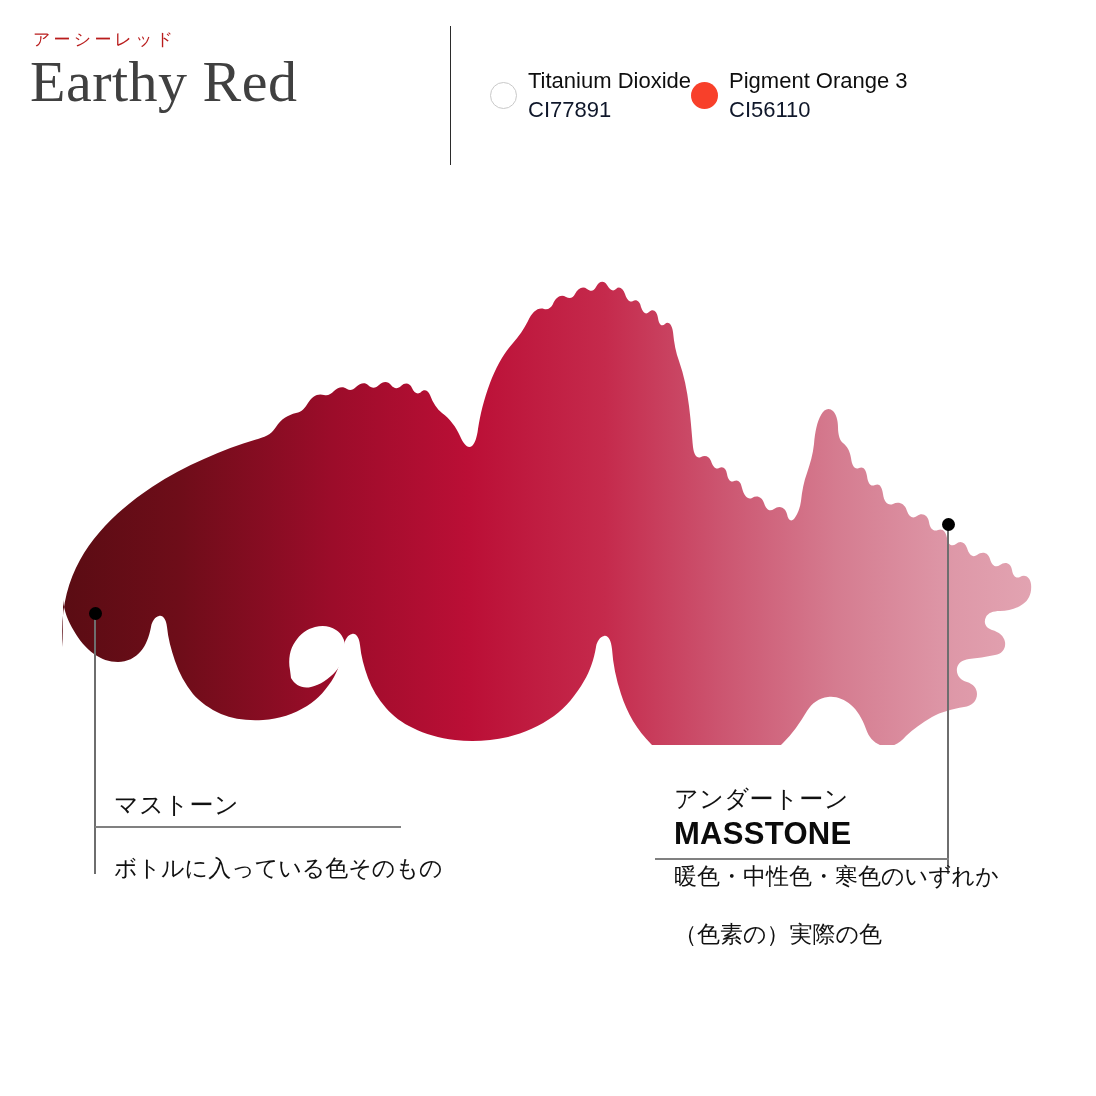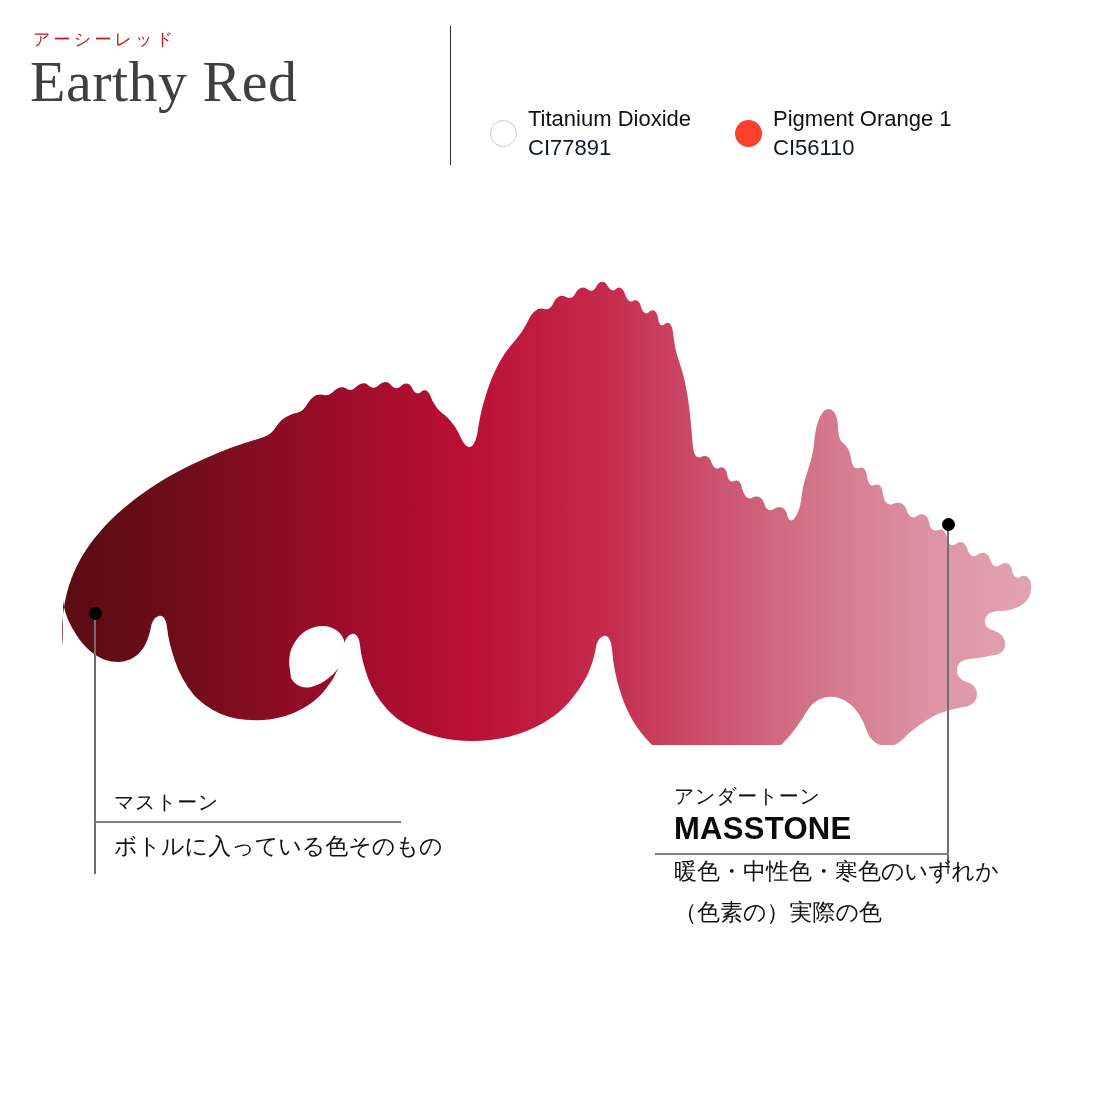"Titanium Dioxide" #pigment-legend { gap: 44px -> none; margin-top: 38px -> none }
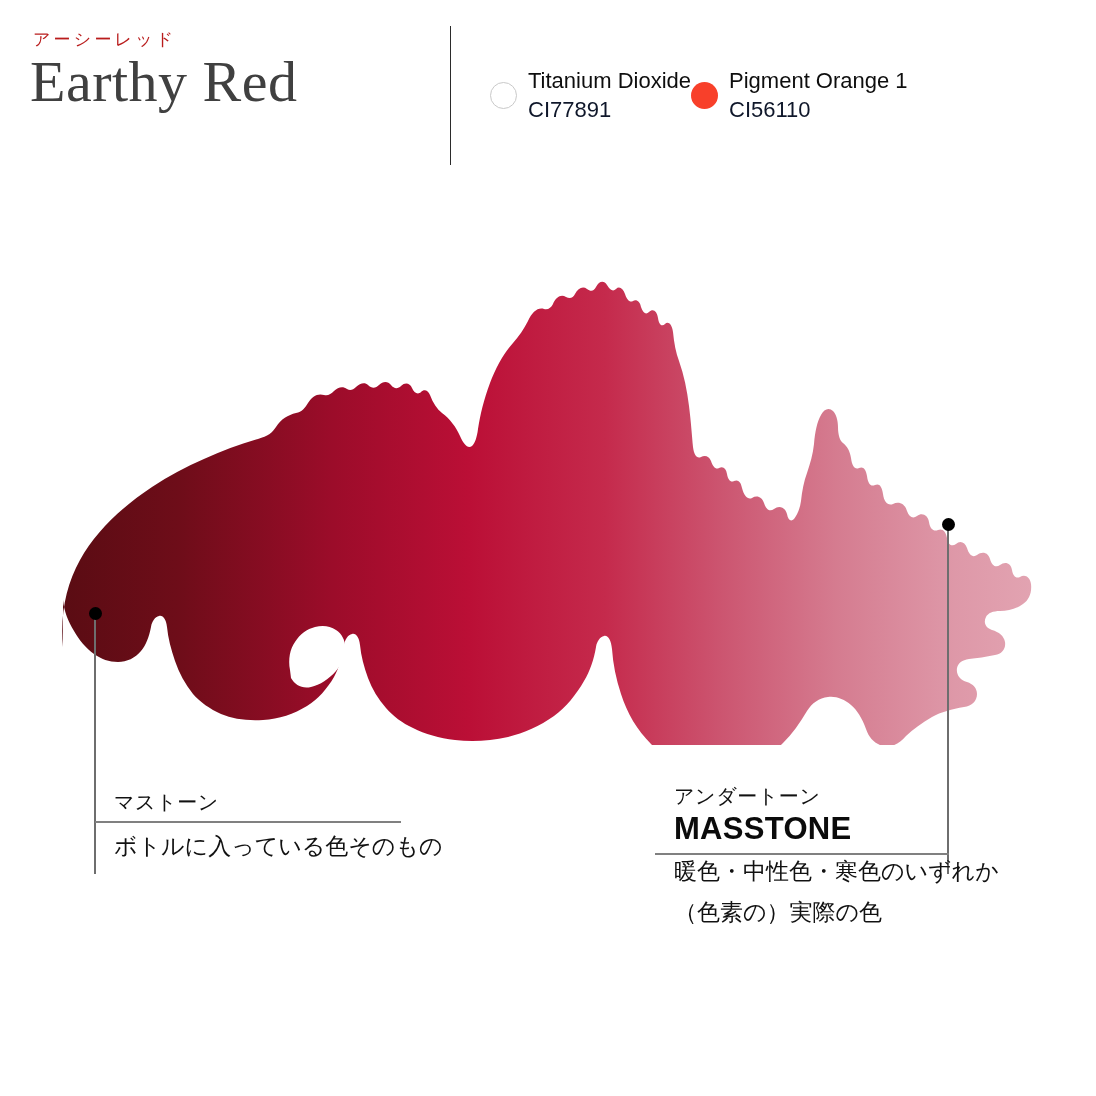"Pigment Orange 1" span.pigment-name { text: 1 -> 3 }
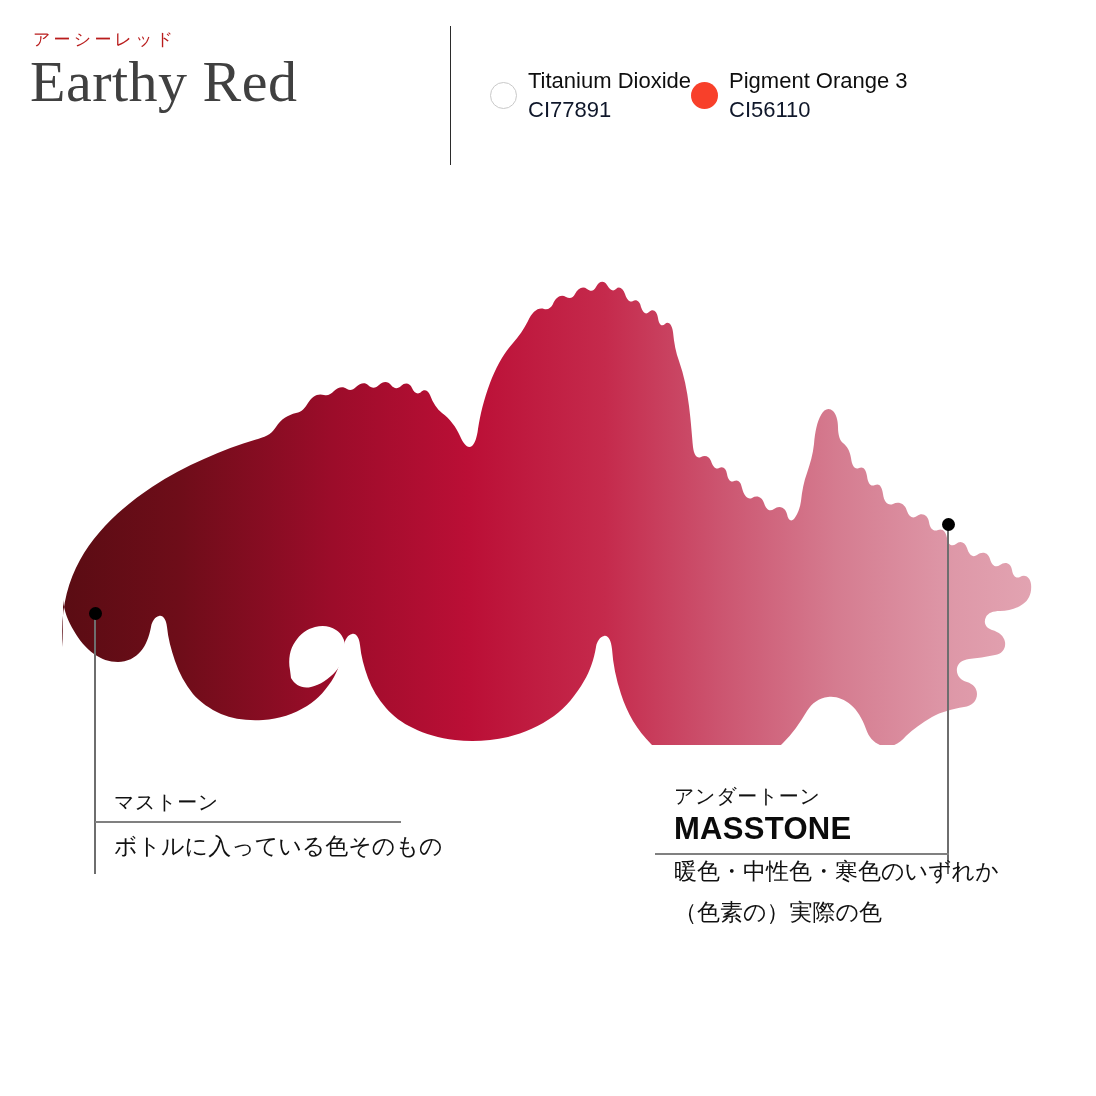"マストーン" .callout-kana { font-size: 20px -> 24px }
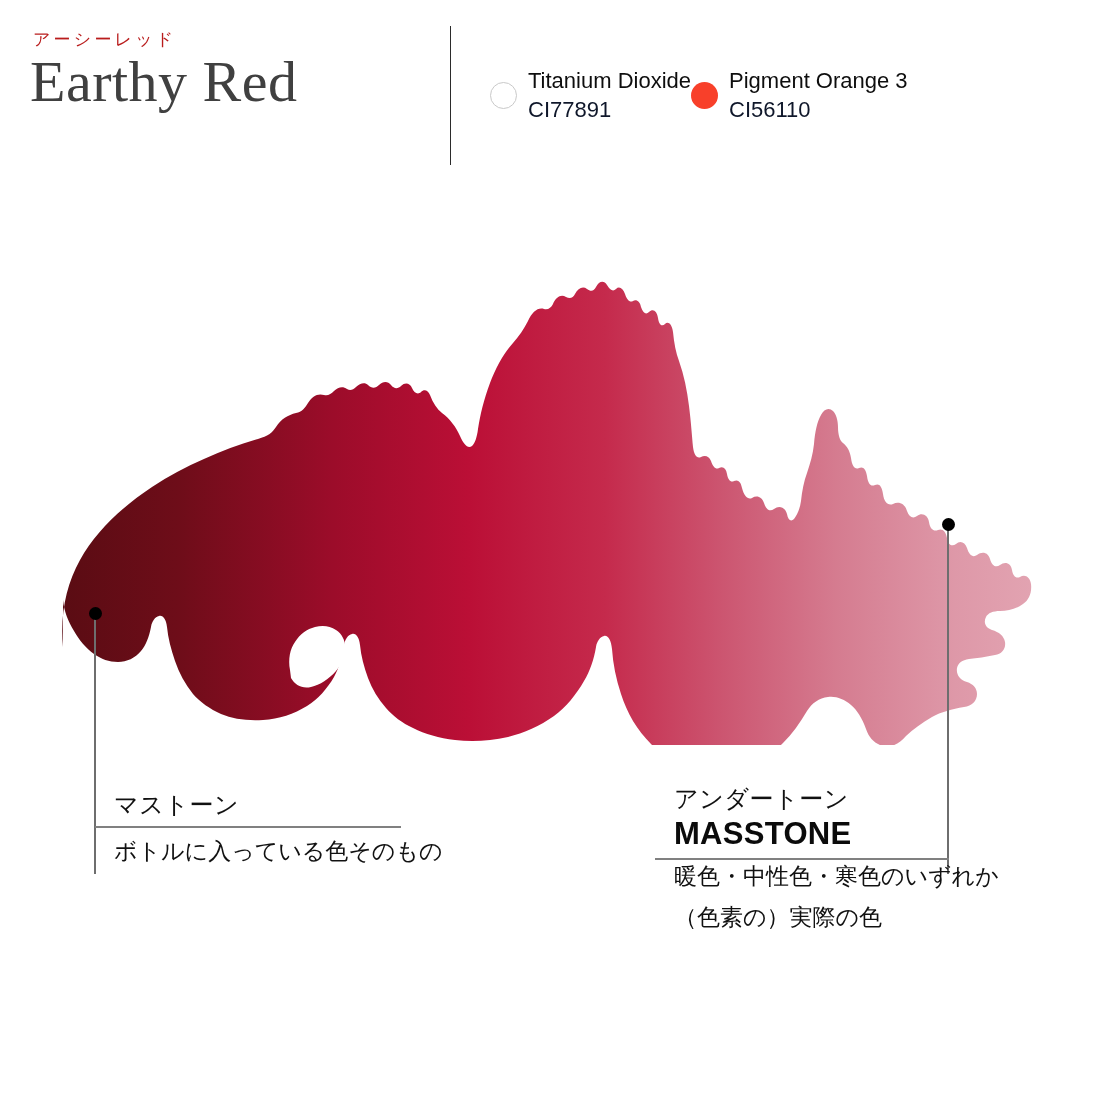"ボトルに入っている色そのもの" .callout-desc { margin: 7px 0 0 0 -> 24px 0 0 0 }
